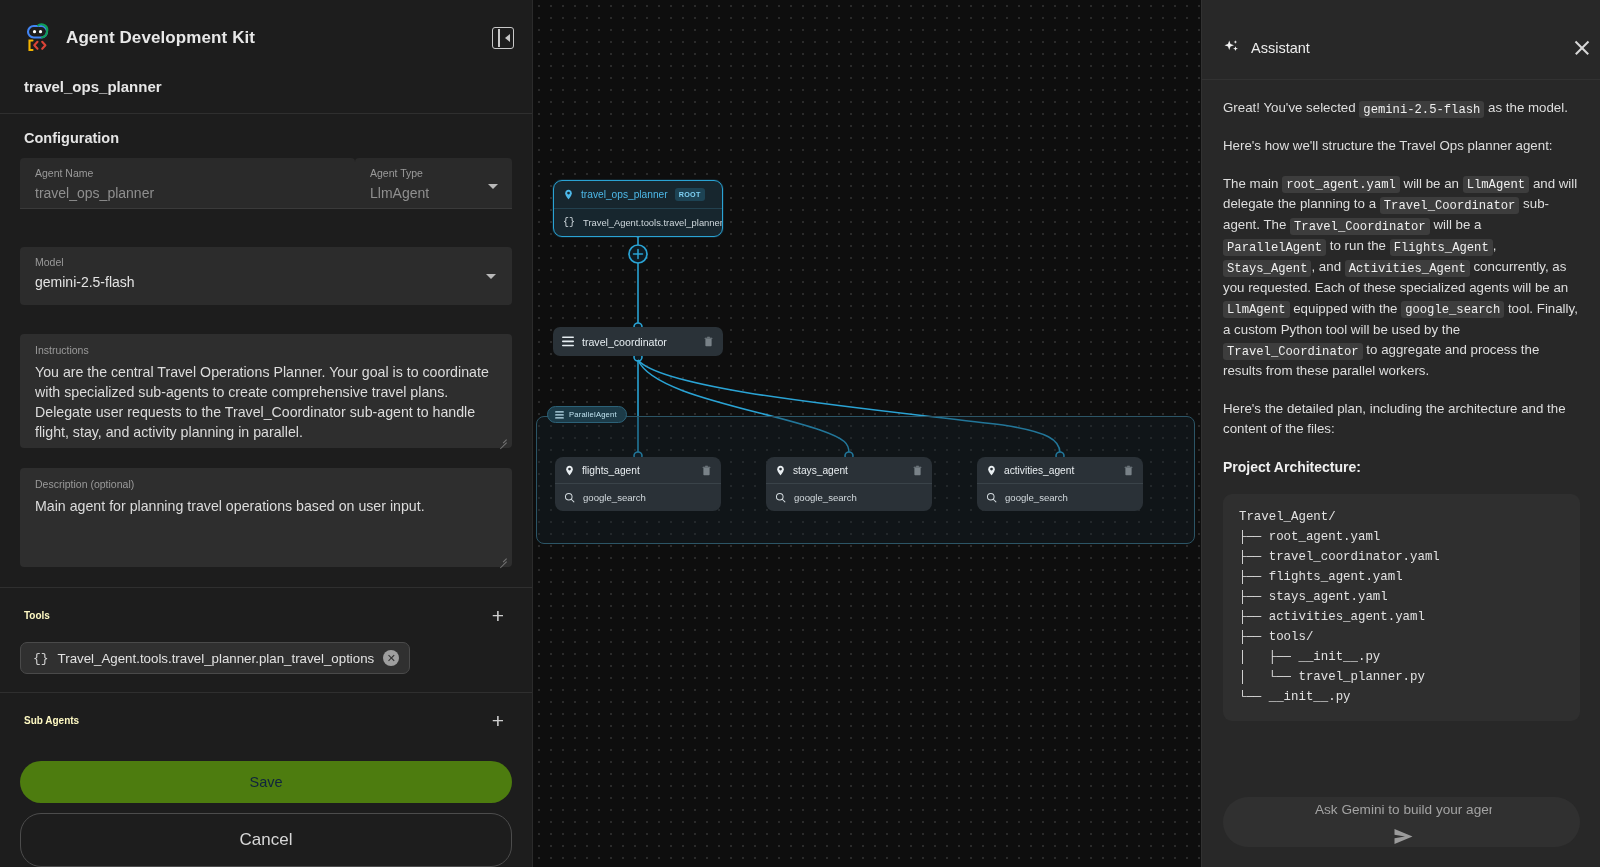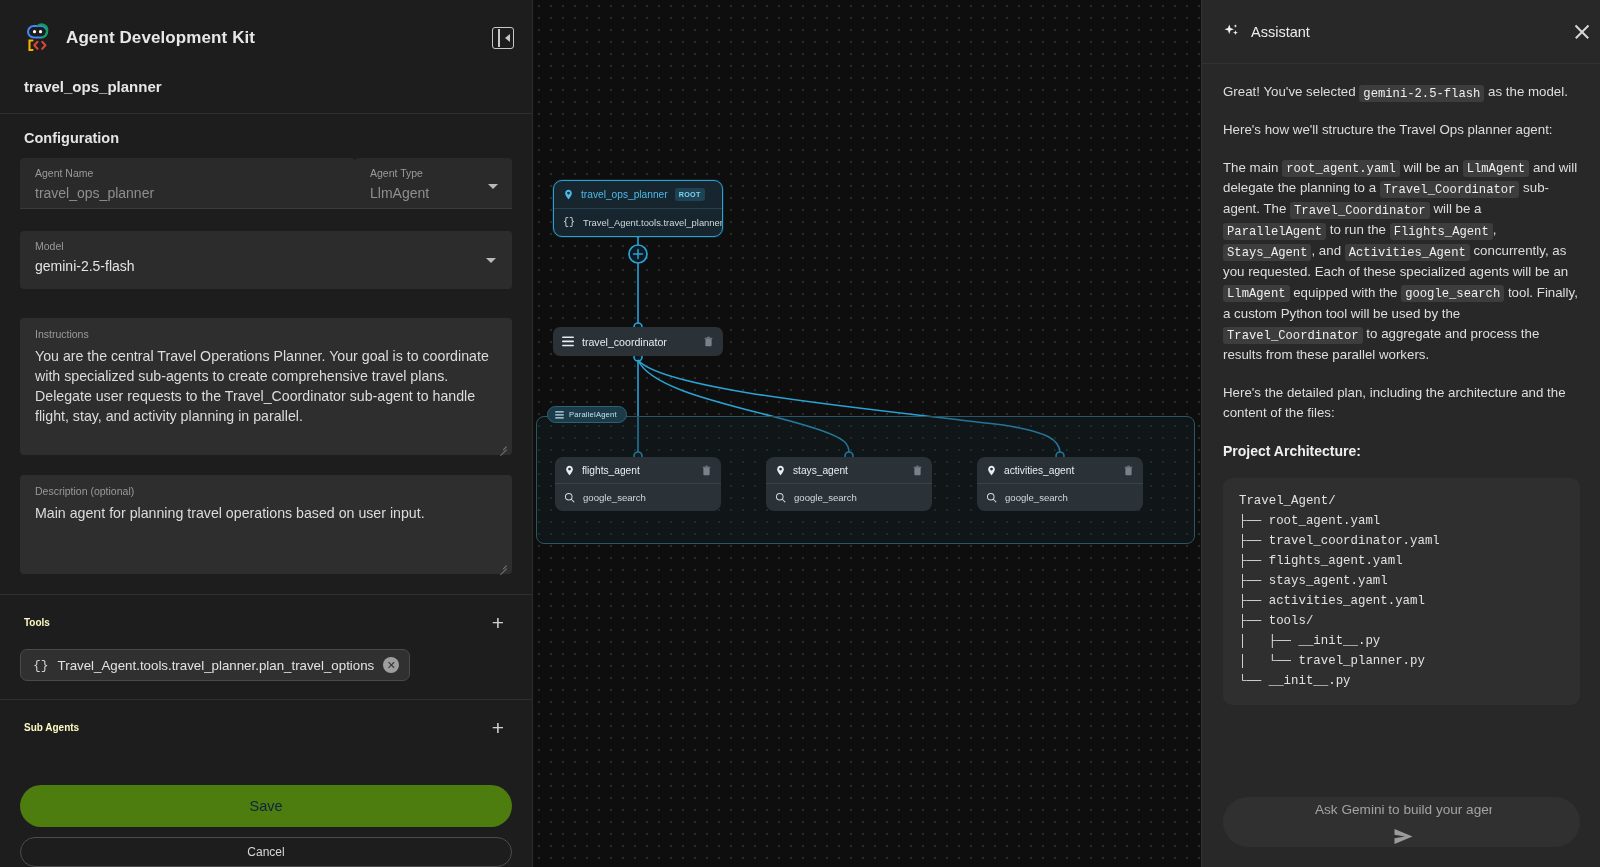"Assistant" .as-header { margin-top: none -> 16px }
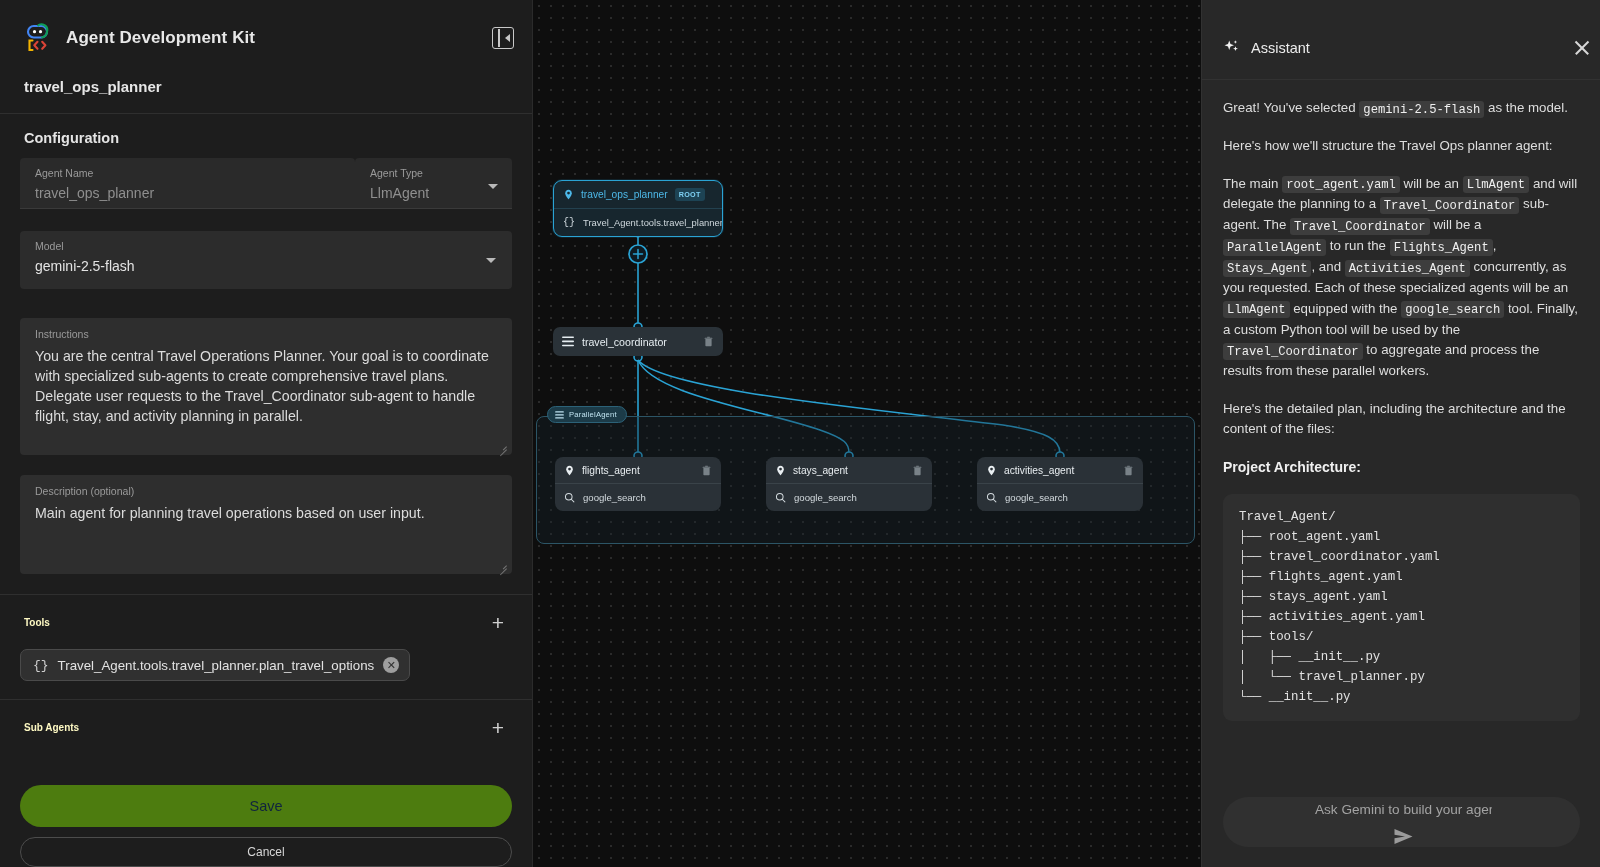"Agent Name" .row2 { margin-bottom: 22px -> 38px }
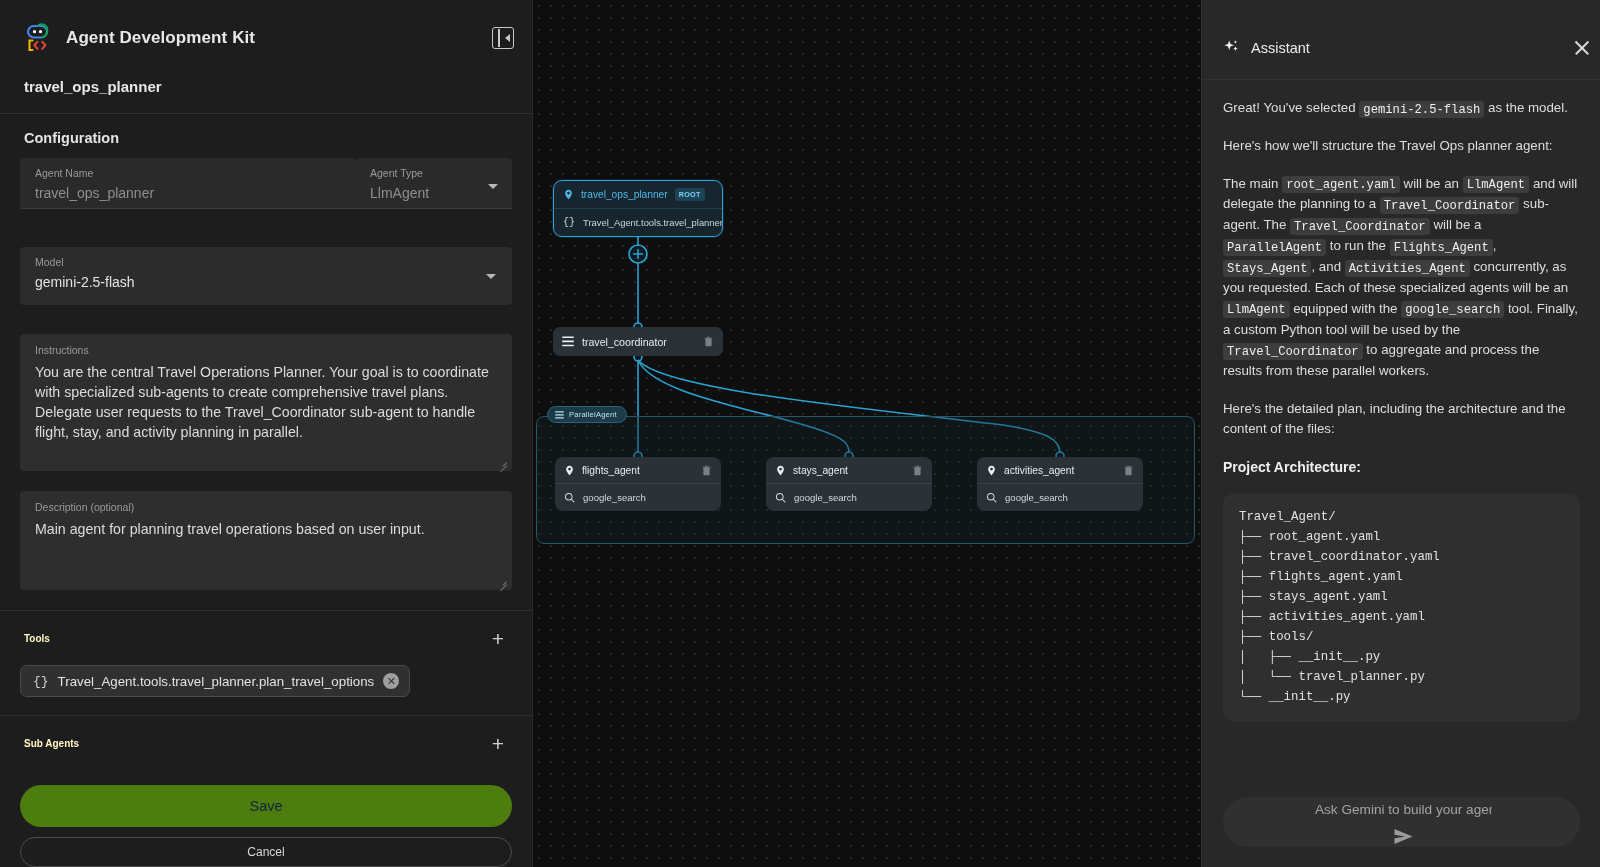"Instructions" .ta-instr { height: 137px -> 114px }
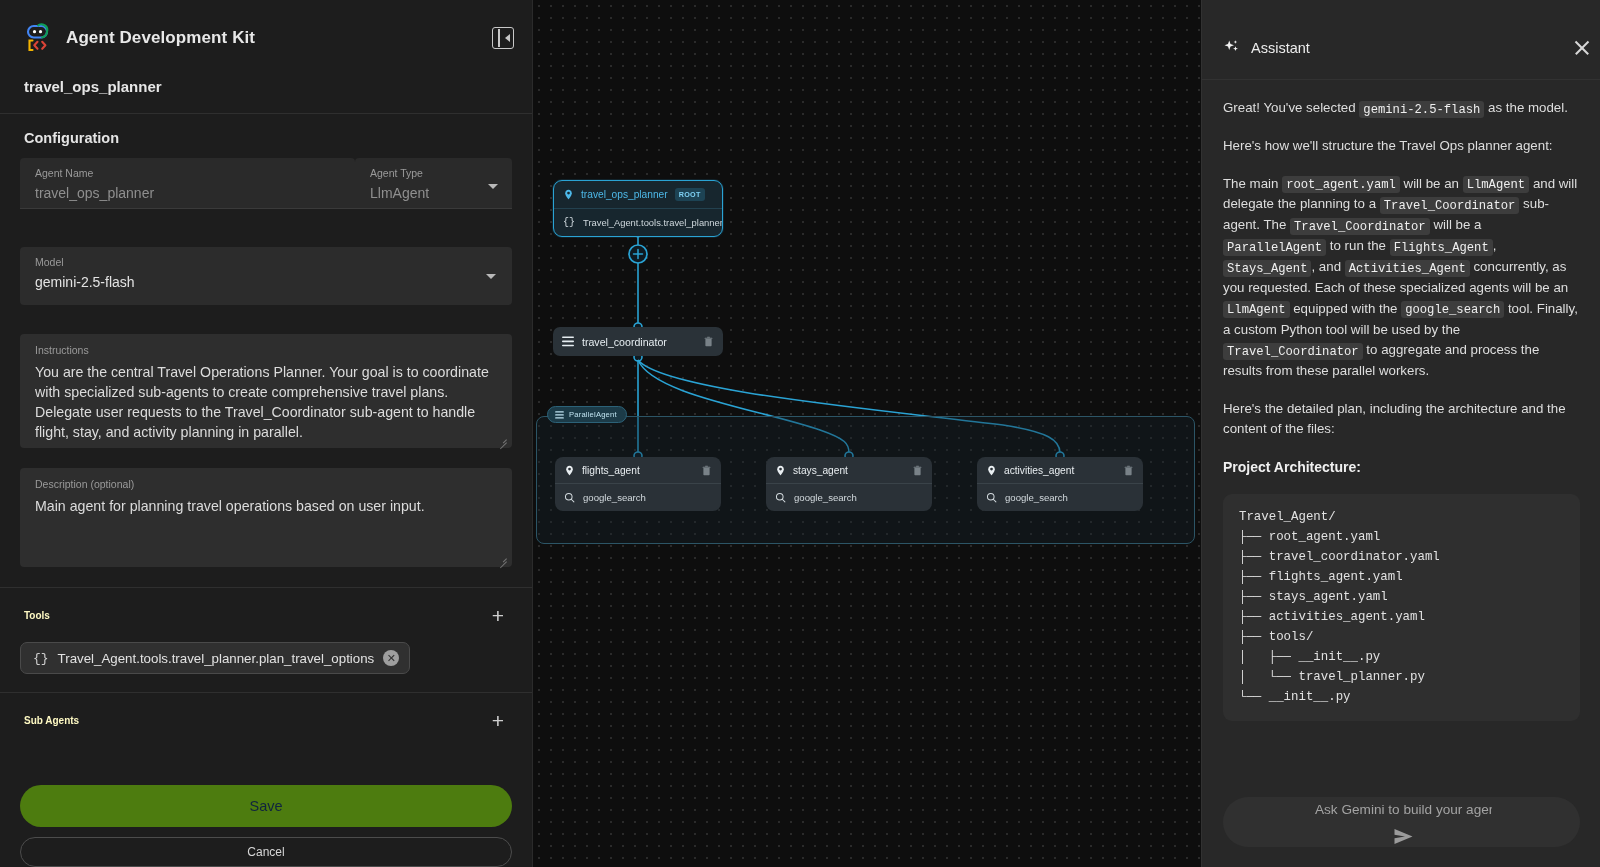"Cancel" .btn-cancel { font-size: 12px -> 17px; height: 30px -> 54px }
